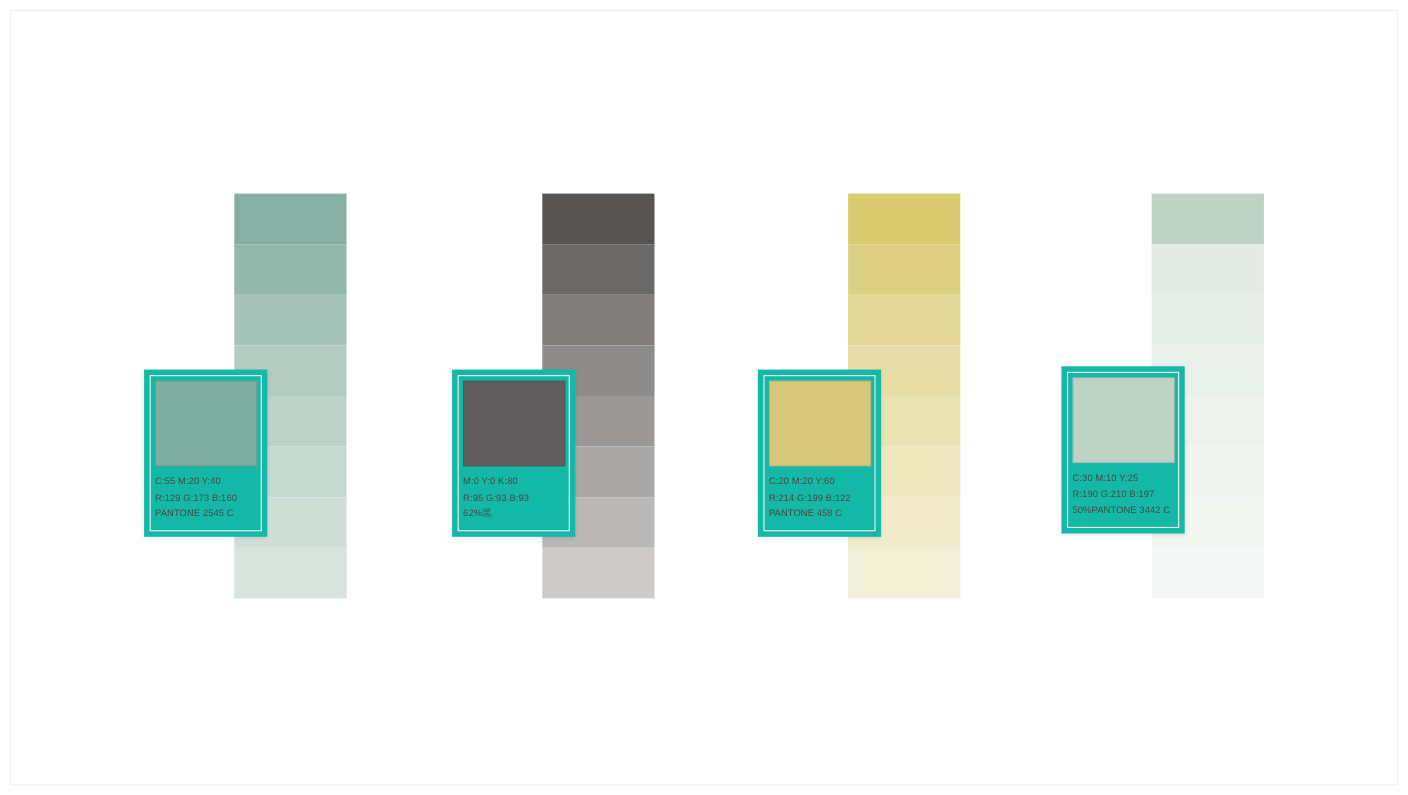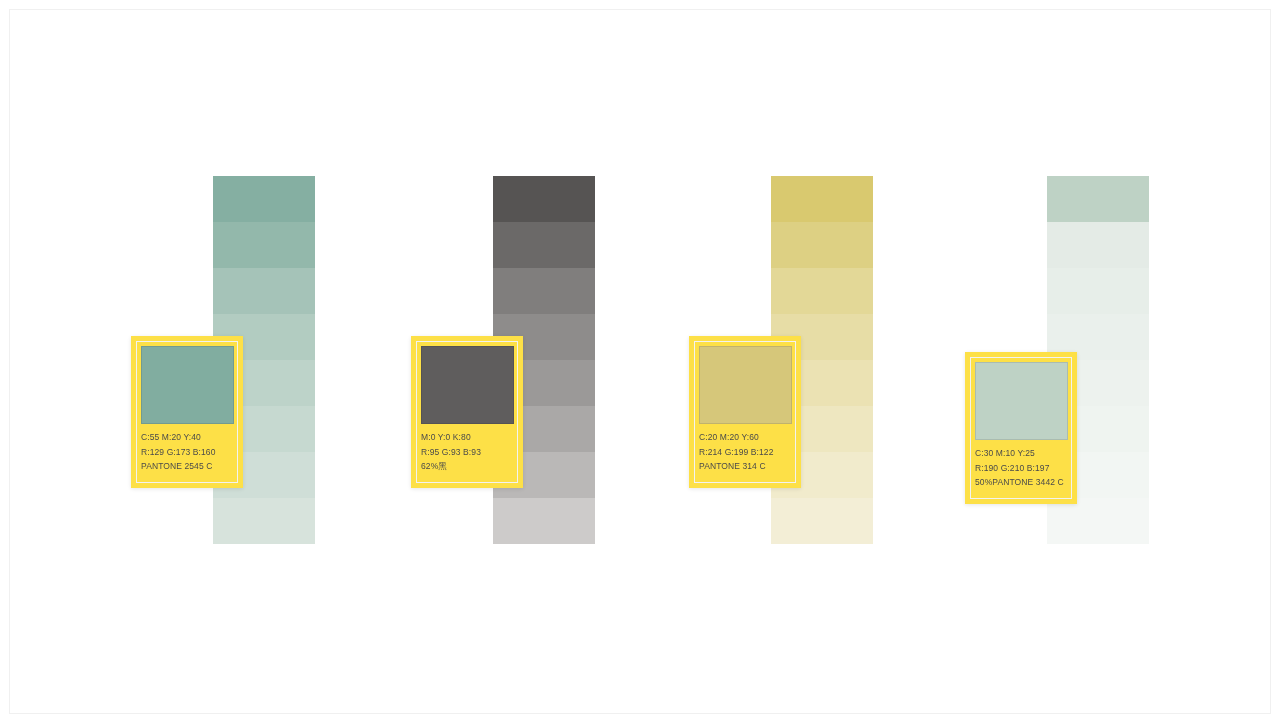"C:55 M:20 Y:40" .spec-card { background: #fde047 -> #14b8a6 }
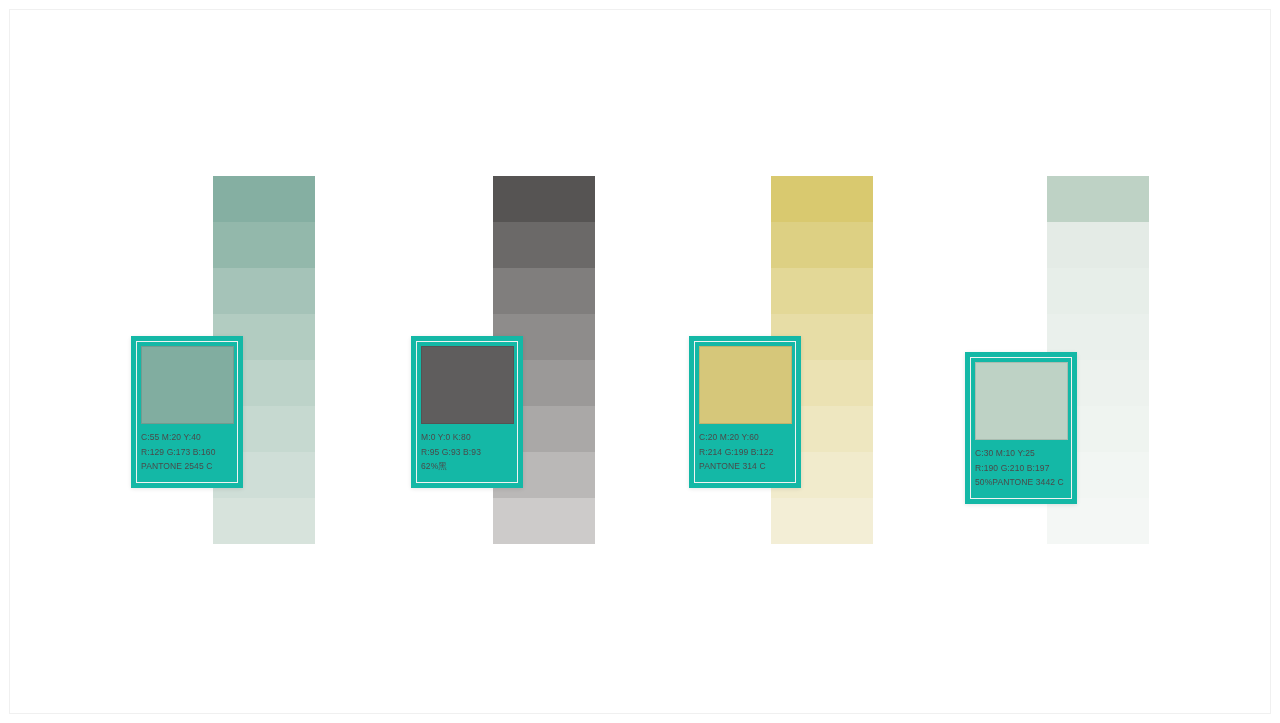"C:30 M:10 Y:25" div.spec-card { top: 352px -> 333px }
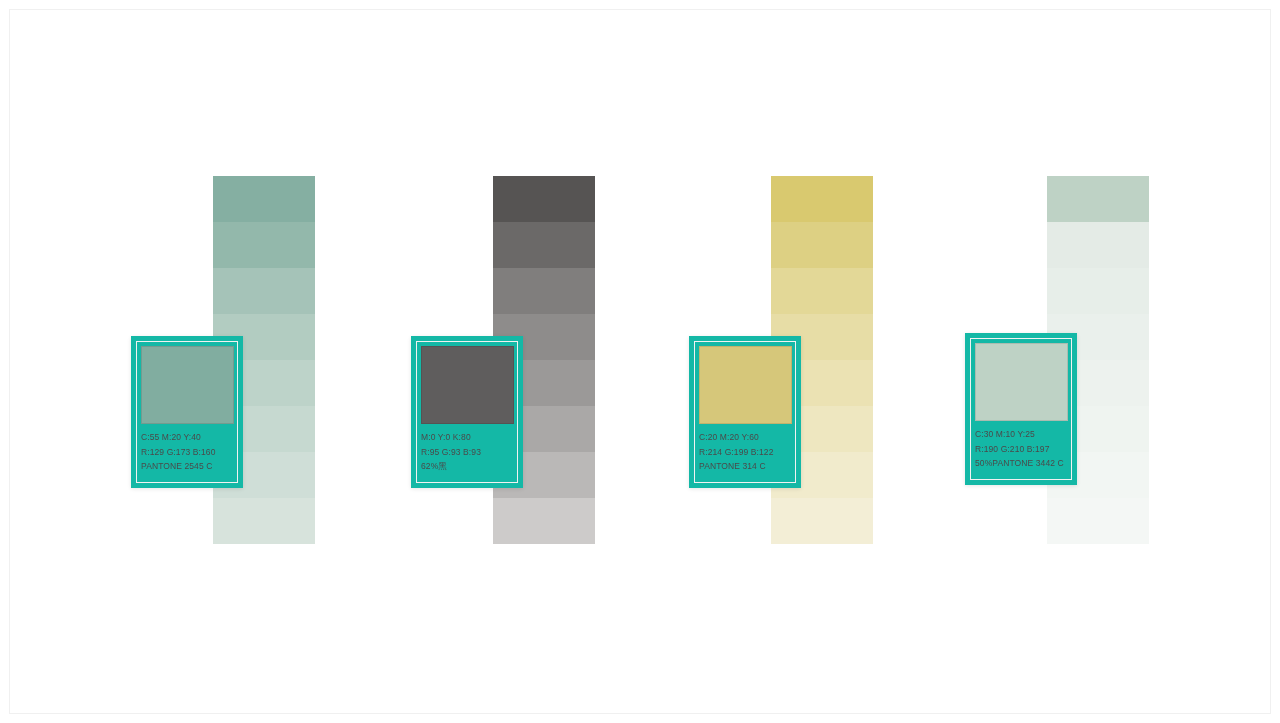"PANTONE 314 C" div.spec-line { text: 314 -> 458 }
